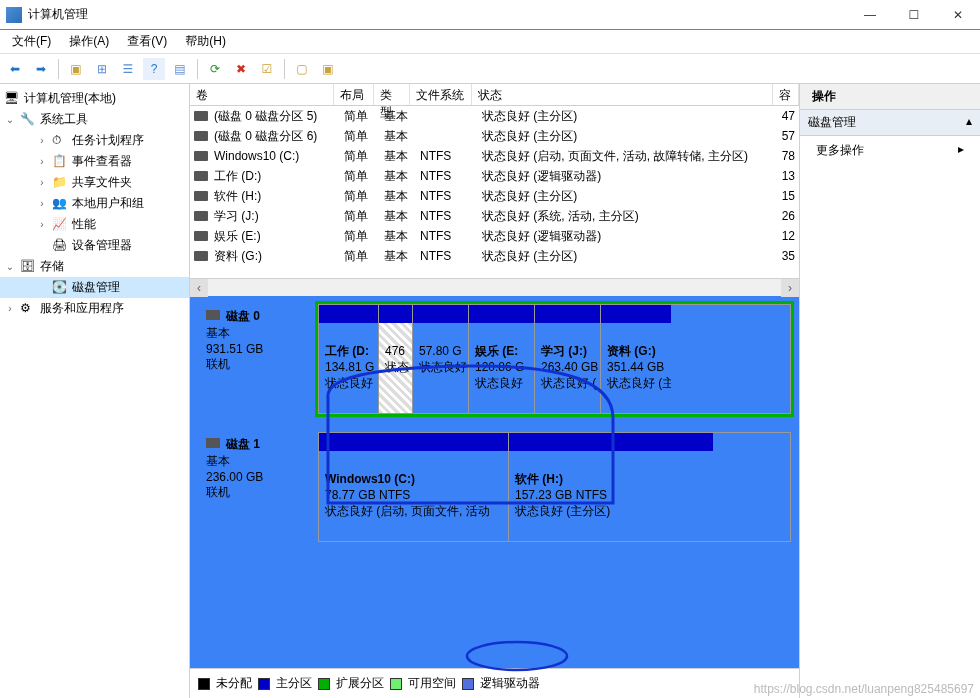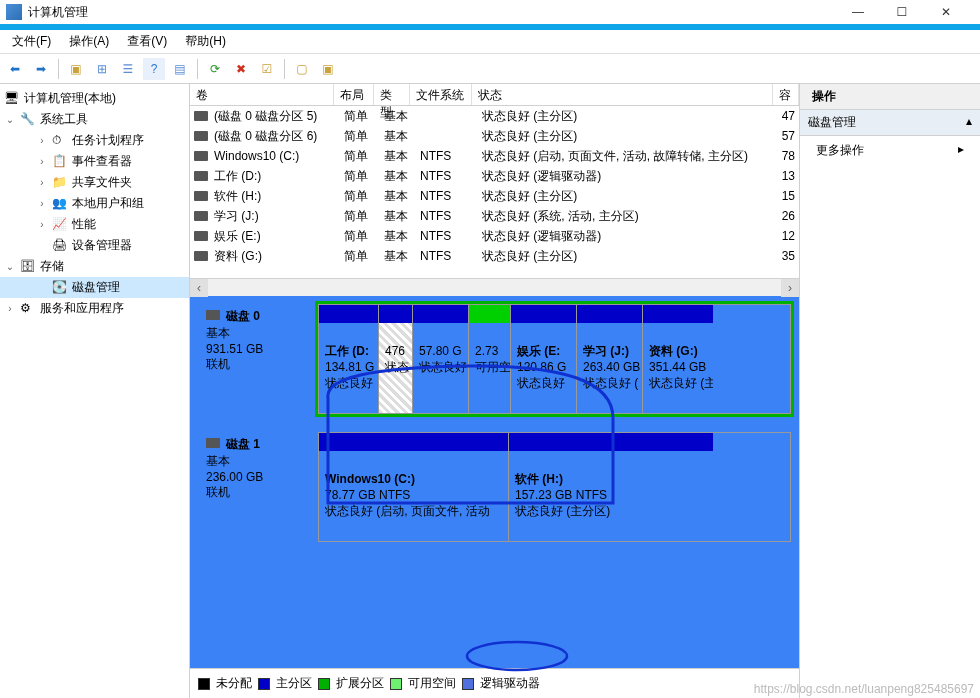"计算机管理" .titlebar { border-bottom: 6px solid #0ea5e9 -> 1px solid #0ea5e9; padding: 0 12px 0 6px -> 0 0 0 6px }
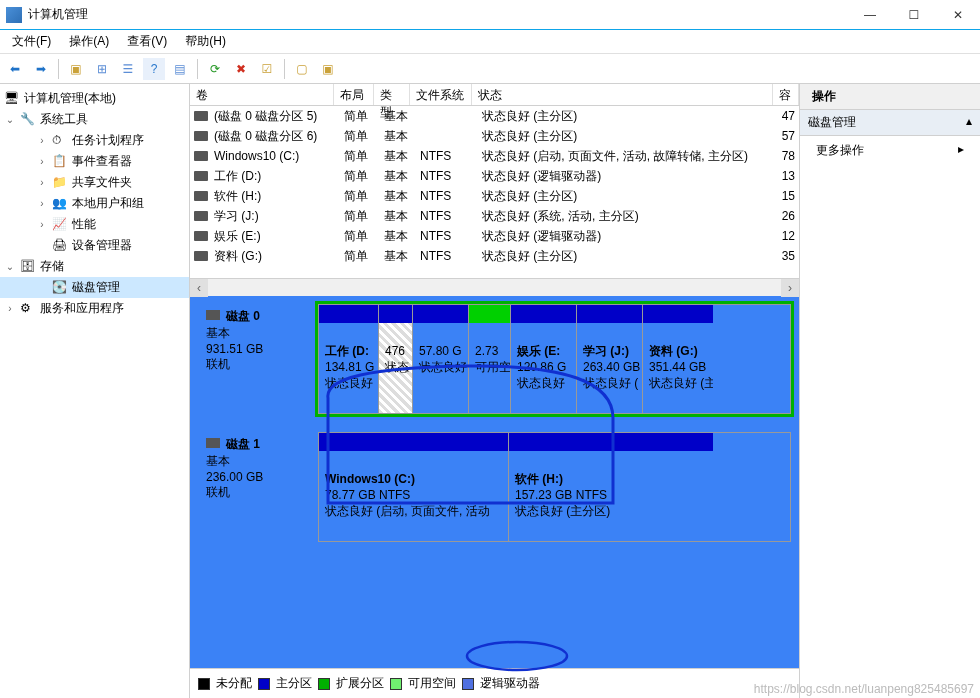"2.73" div.part { html: <div> <div></div> <div> <div><b></b></div> <div>2.73</div> <div>可用空</div> </div> </div> -> none }
